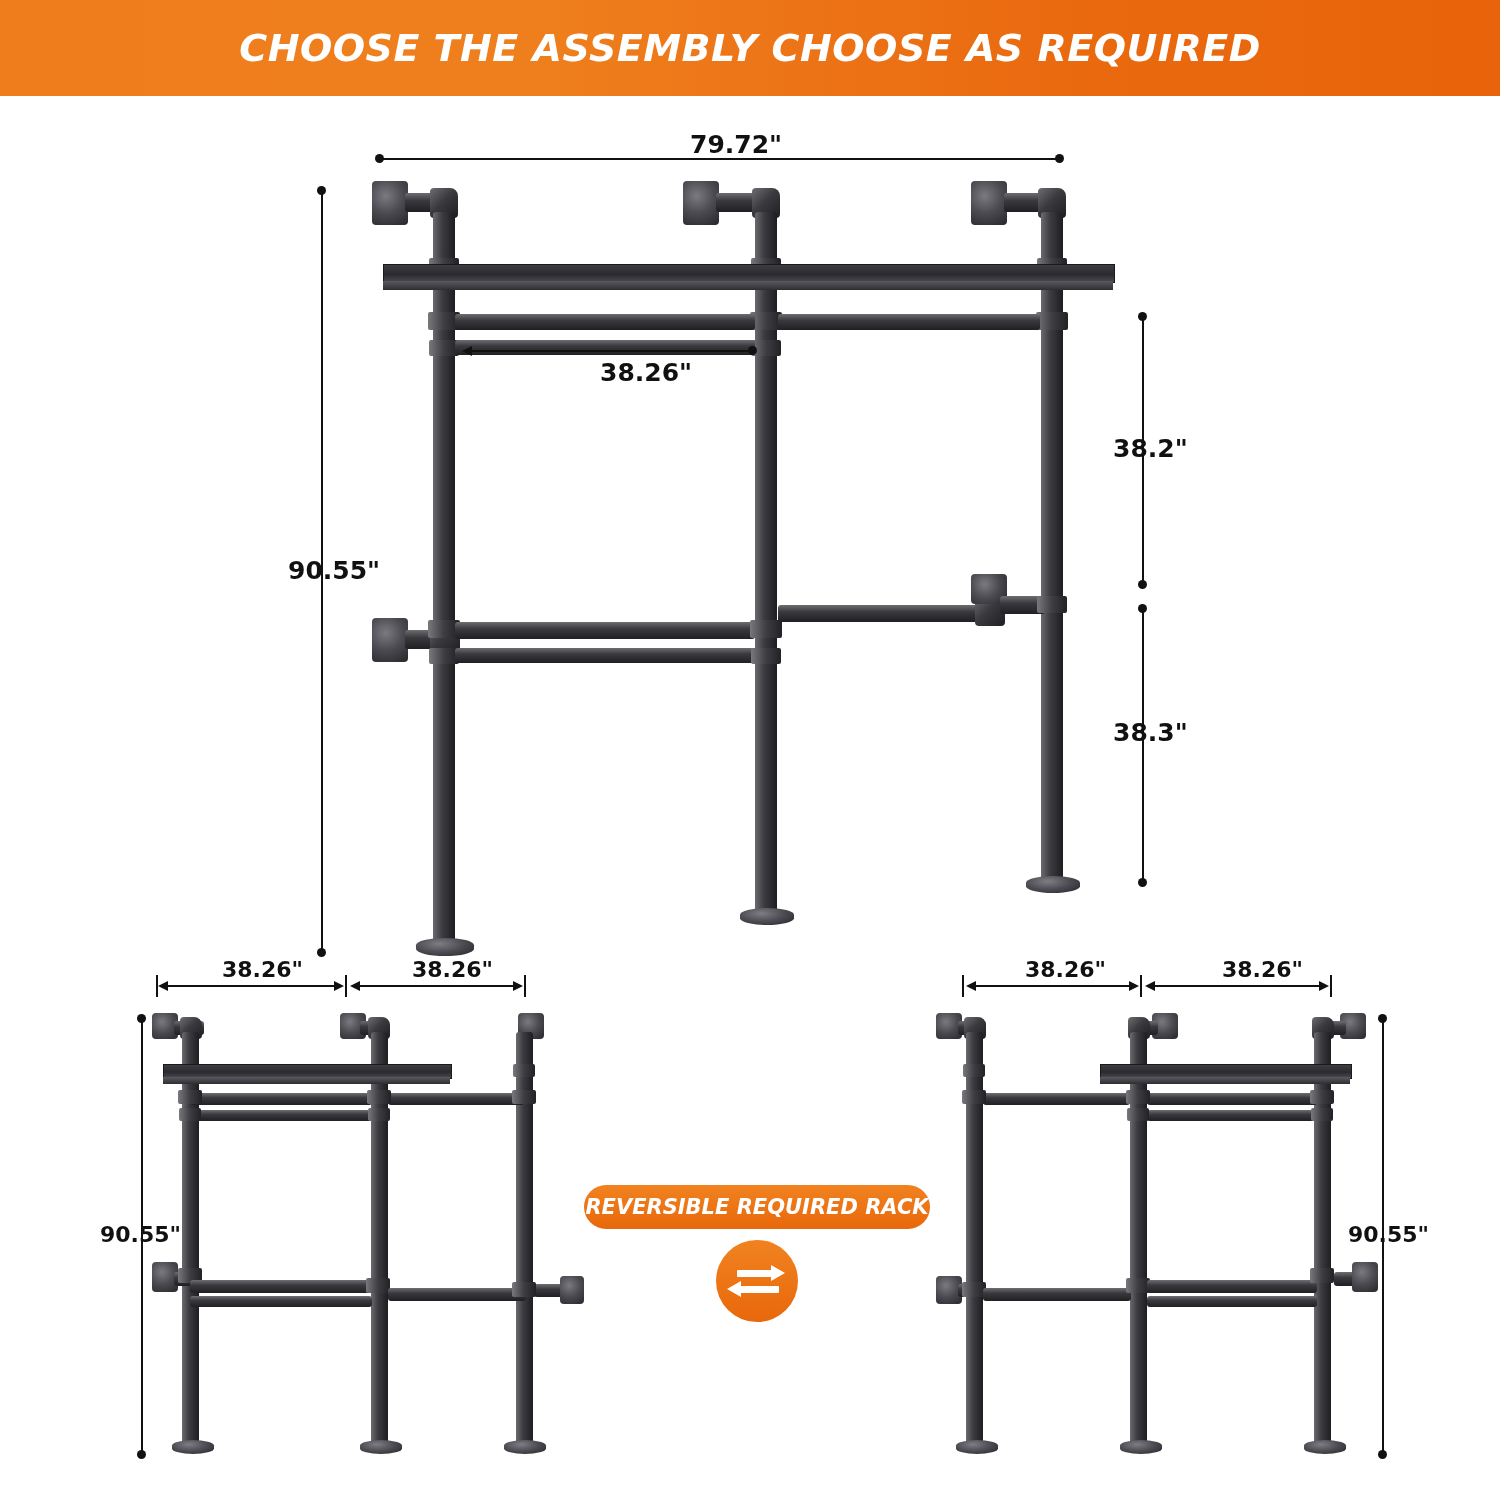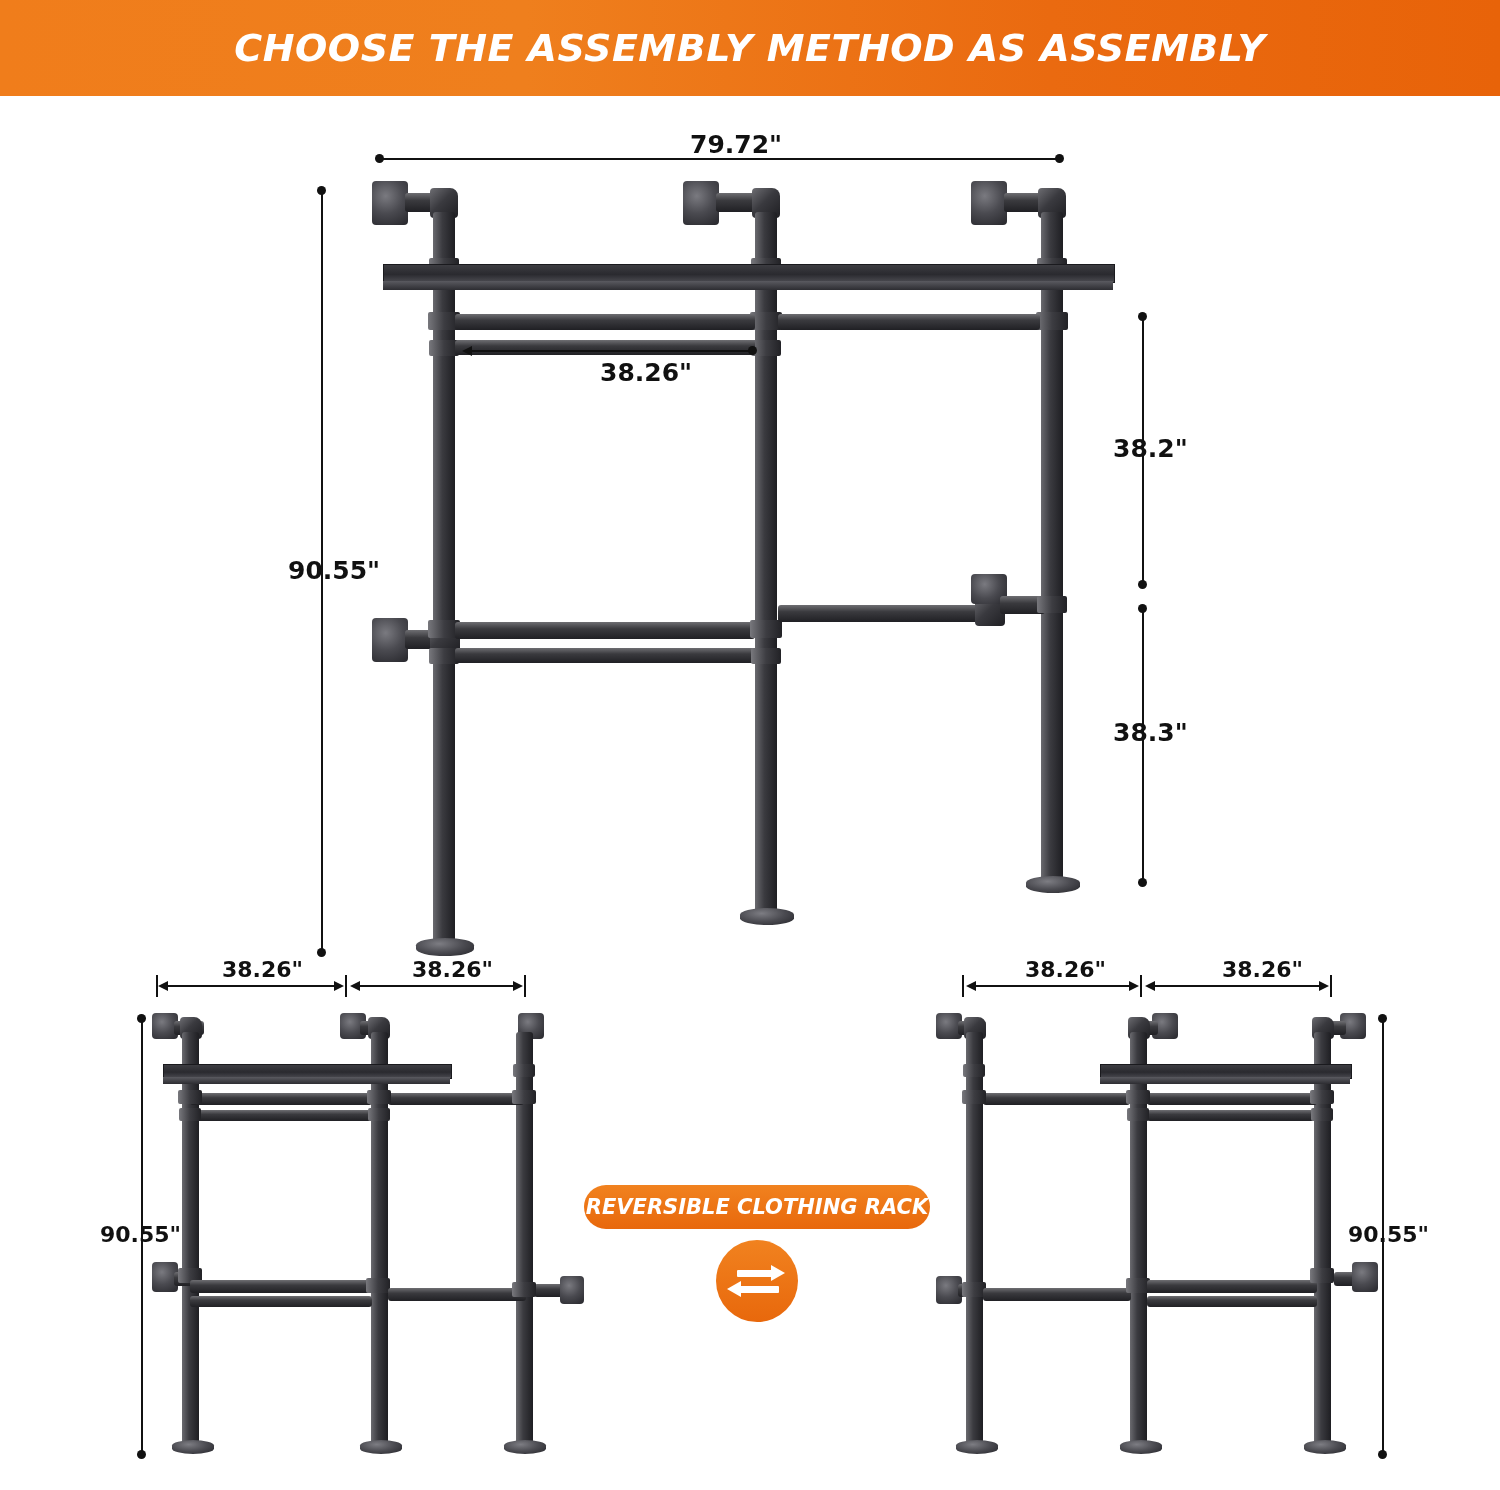"CHOOSE THE ASSEMBLY METHOD AS" div.banner-title { text: METHOD AS ASSEMBLY -> CHOOSE AS REQUIRED }
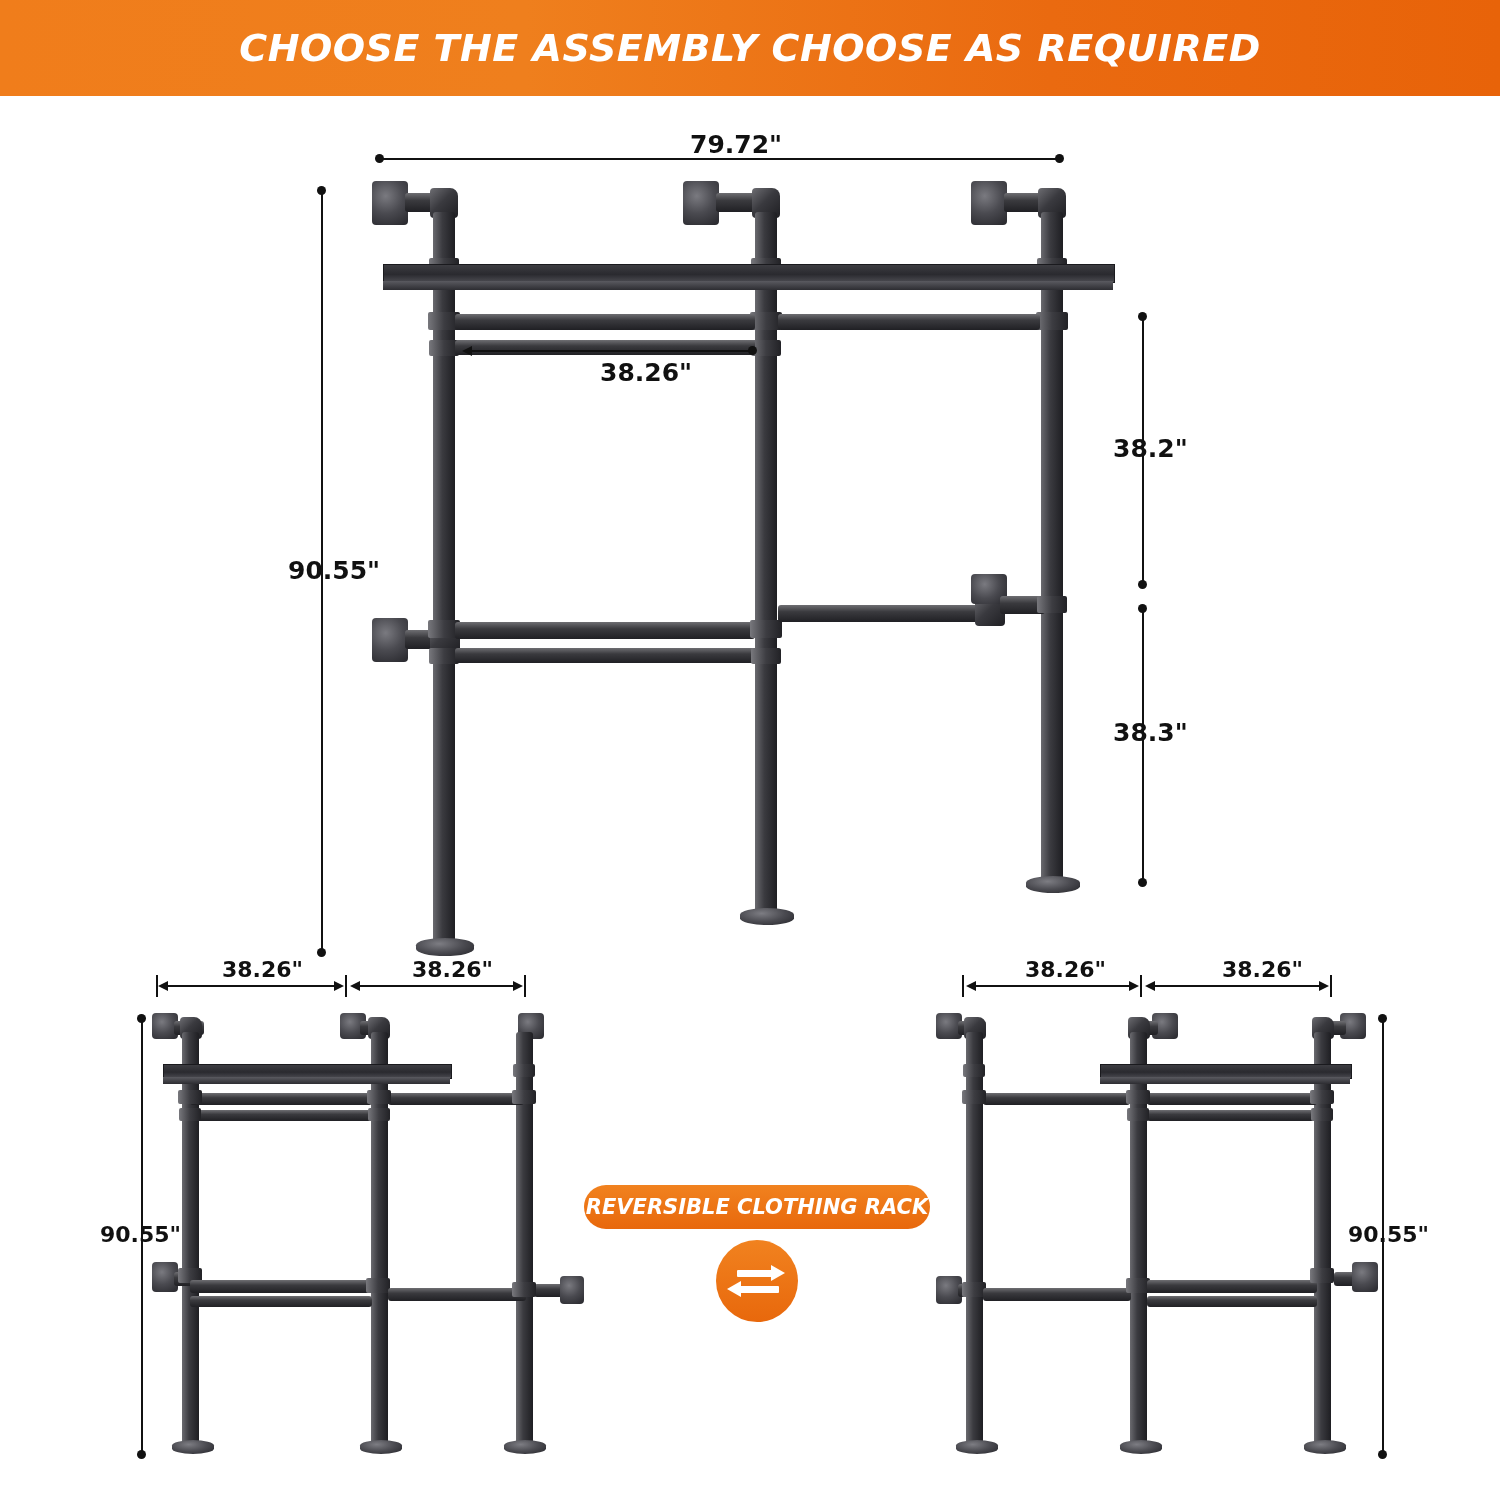"REVERSIBLE CLOTHING RACK" span { text: CLOTHING -> REQUIRED }
